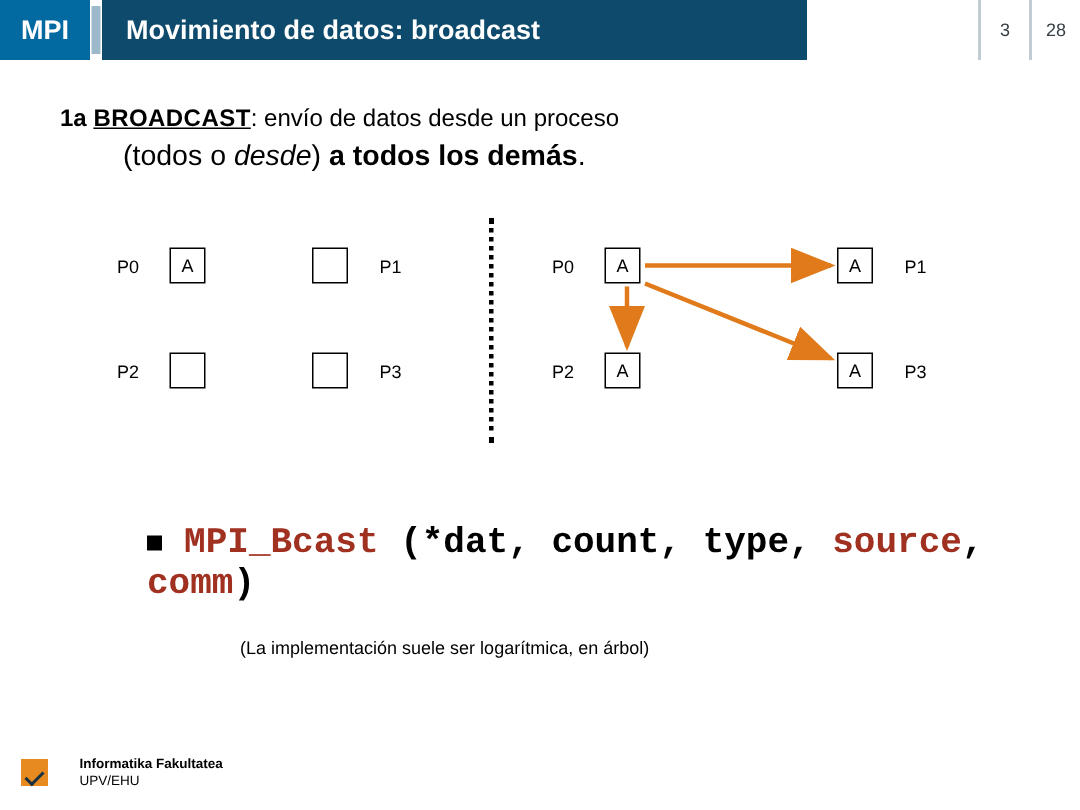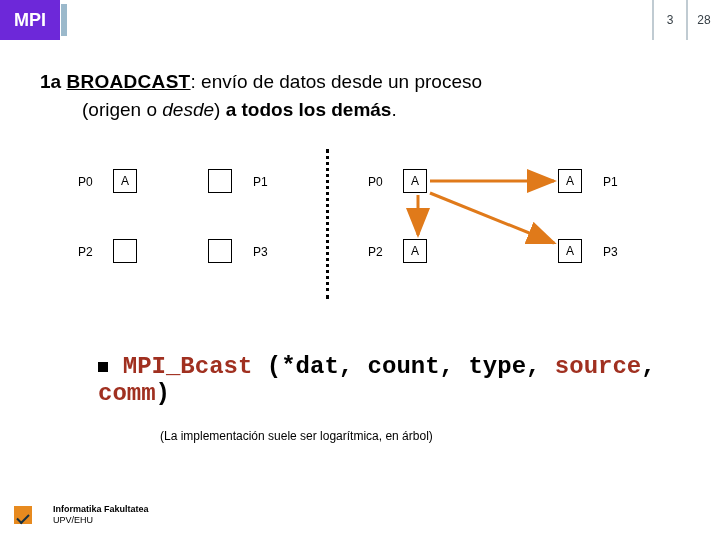"MPI" .header-left { background: #6d28d9 -> #0369a1 }
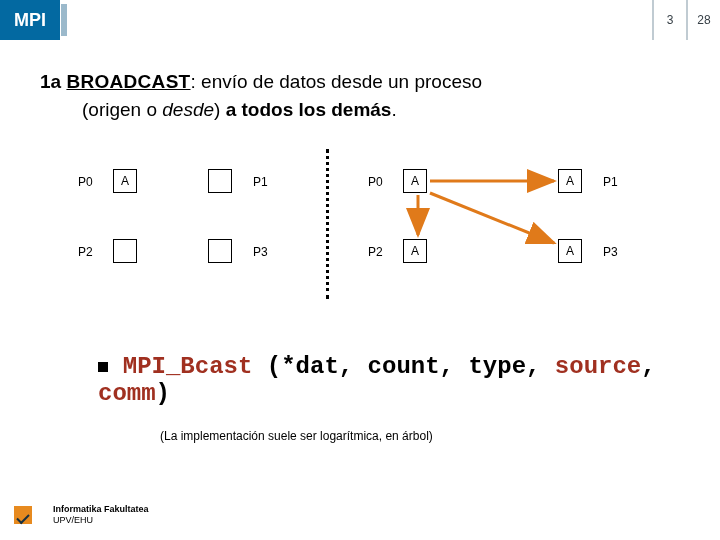"Movimiento de datos: broadcast" div.header-title { html: none -> <div>Movimiento de datos: broadcast</div> }
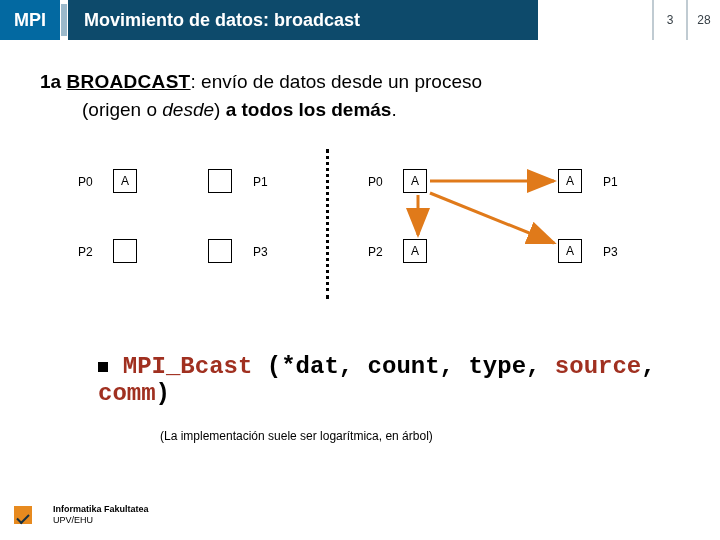"1a BROADCAST: envío de datos" .h-line { font-size: 19px -> 16px }
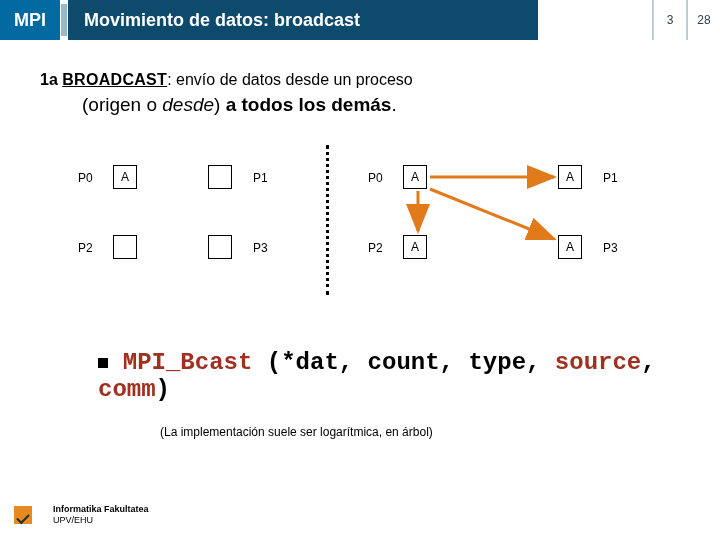"(origen o" span { text: origen -> todos }
